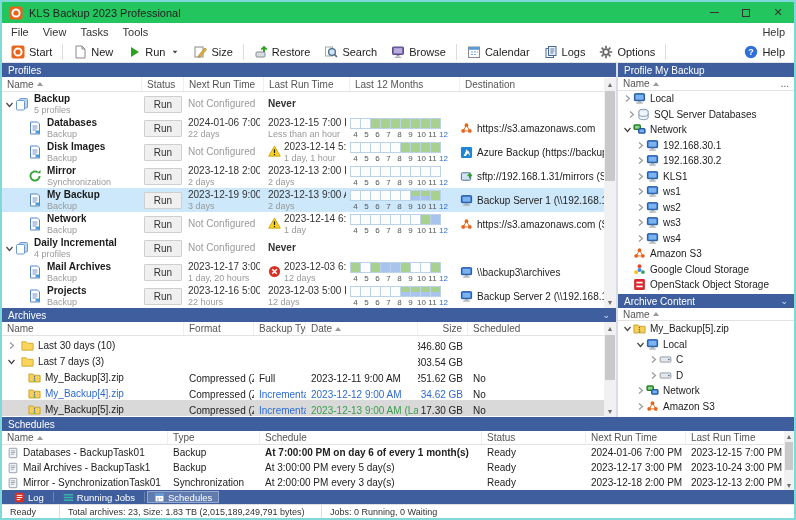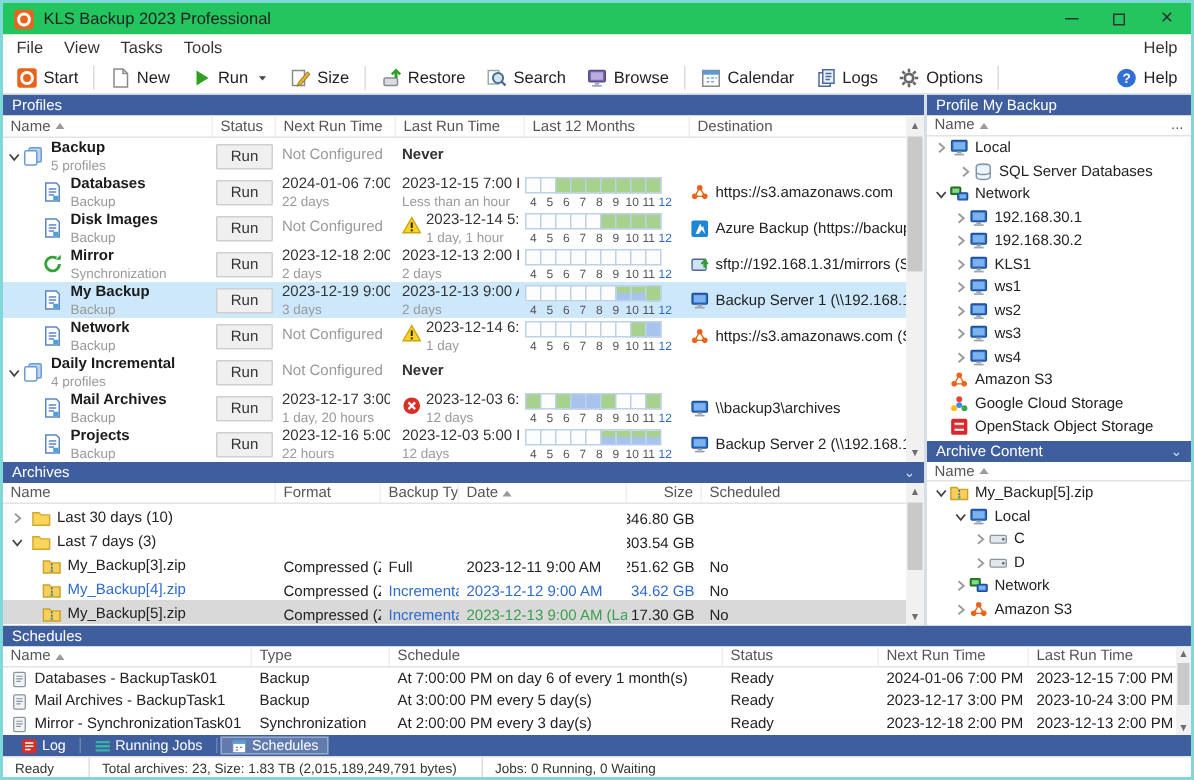"SQL Server Databases" div.trow { padding-left: 20px -> 8px }
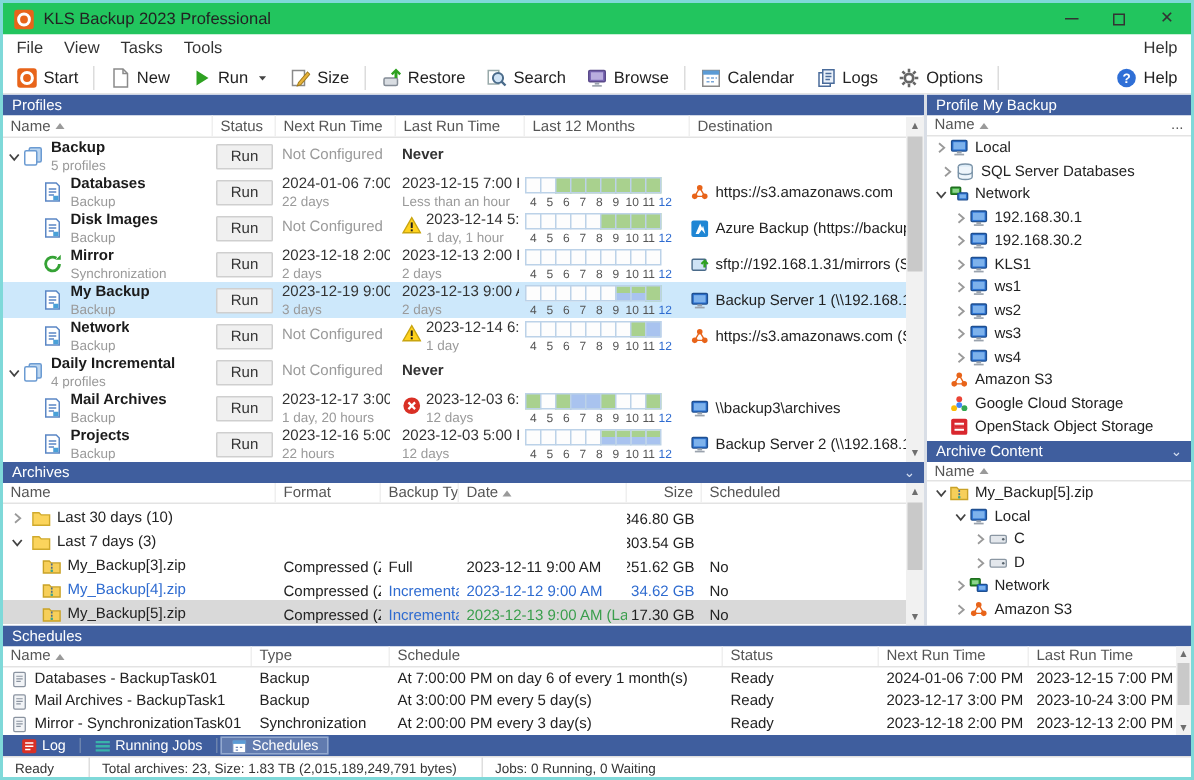"At 7:00:00 PM on day" div.acell { font-weight: none -> bold }
